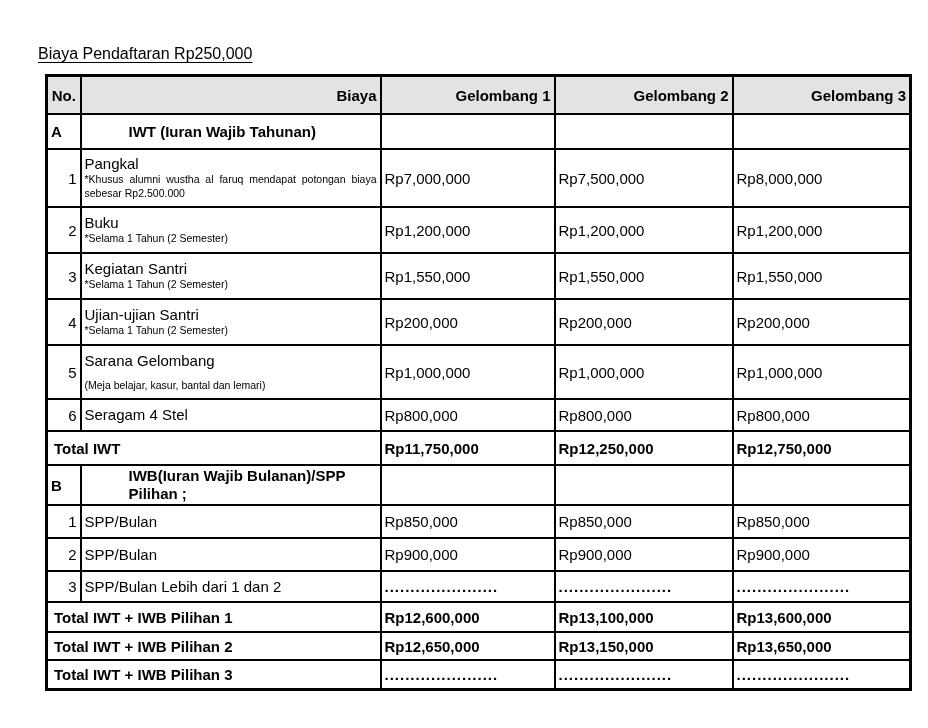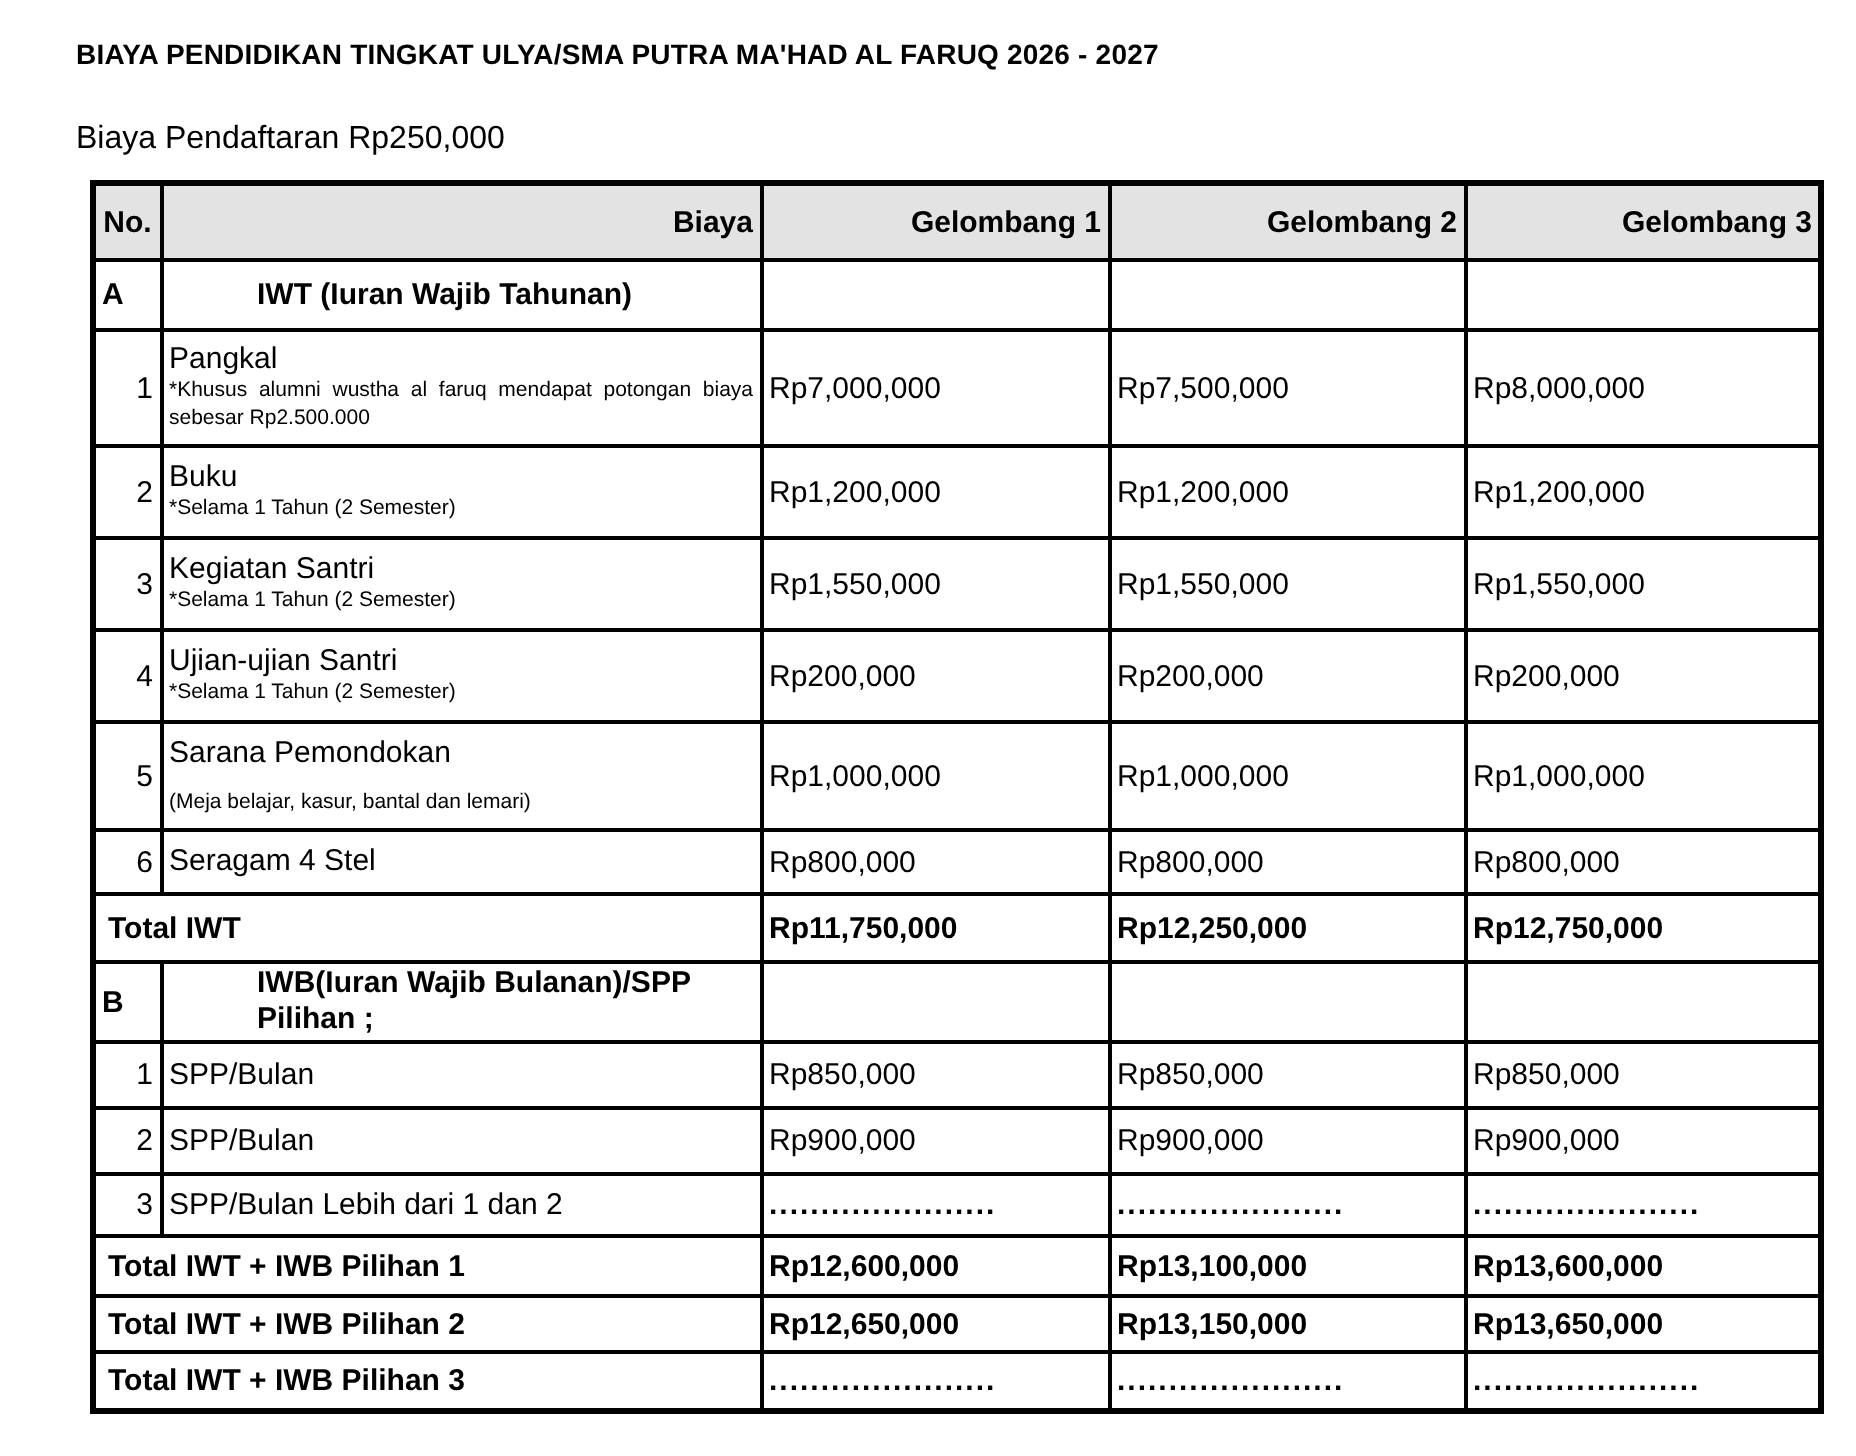"BIAYA PENDIDIKAN TINGKAT ULYA/SMA PUTRA" h1.doc-title { html: <h1>BIAYA PENDIDIKAN TINGKAT ULYA/SMA PUTRA MA'HAD AL FARUQ 2026 - 2027</h1> -> none }
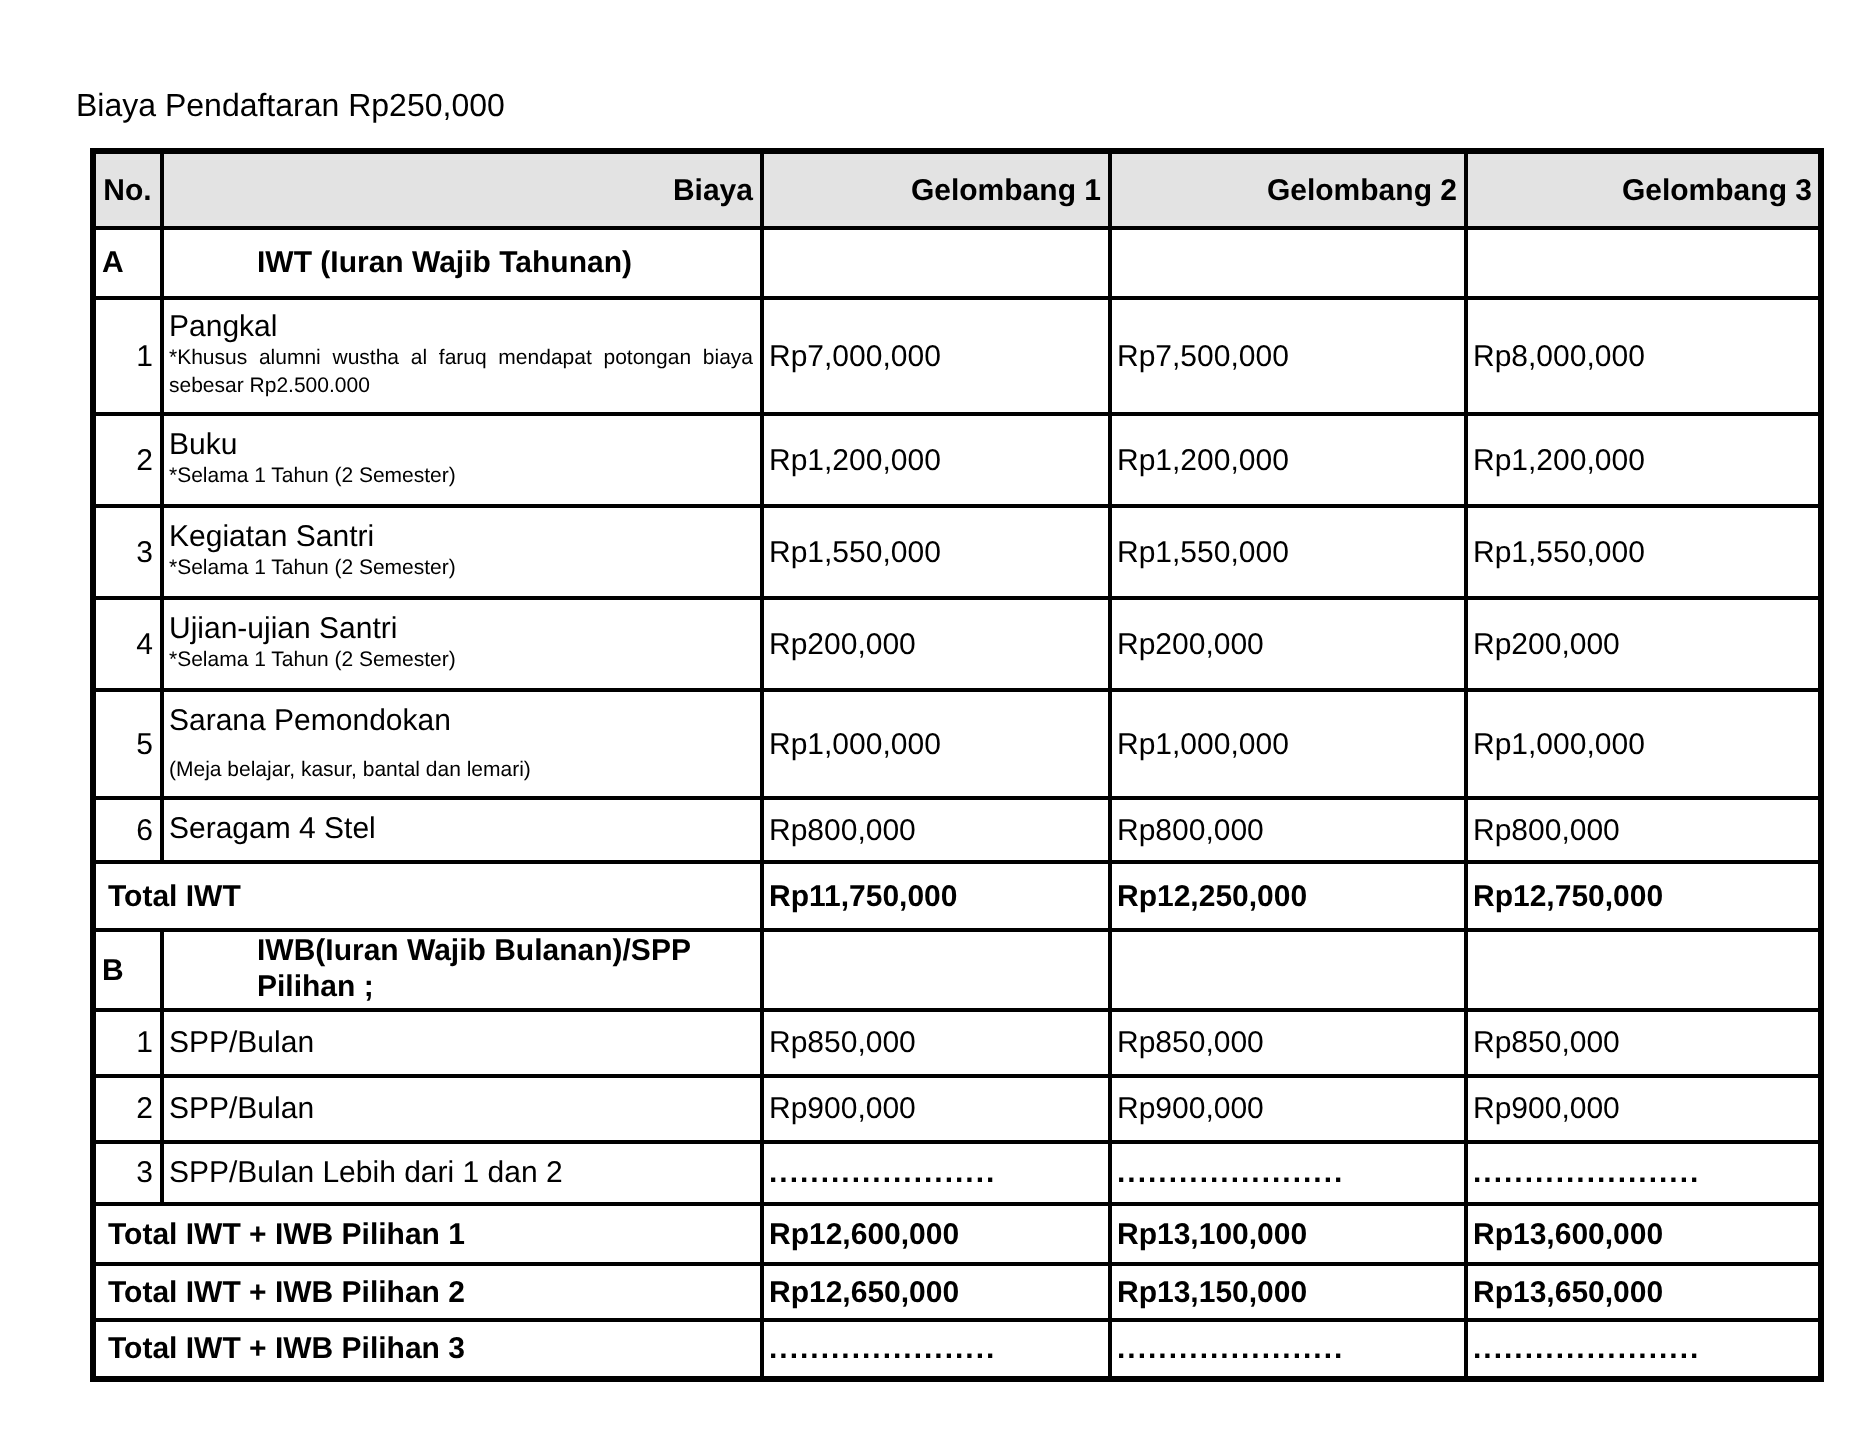"Biaya Pendaftaran Rp250,000" .reg-fee { text-decoration: none -> underline }
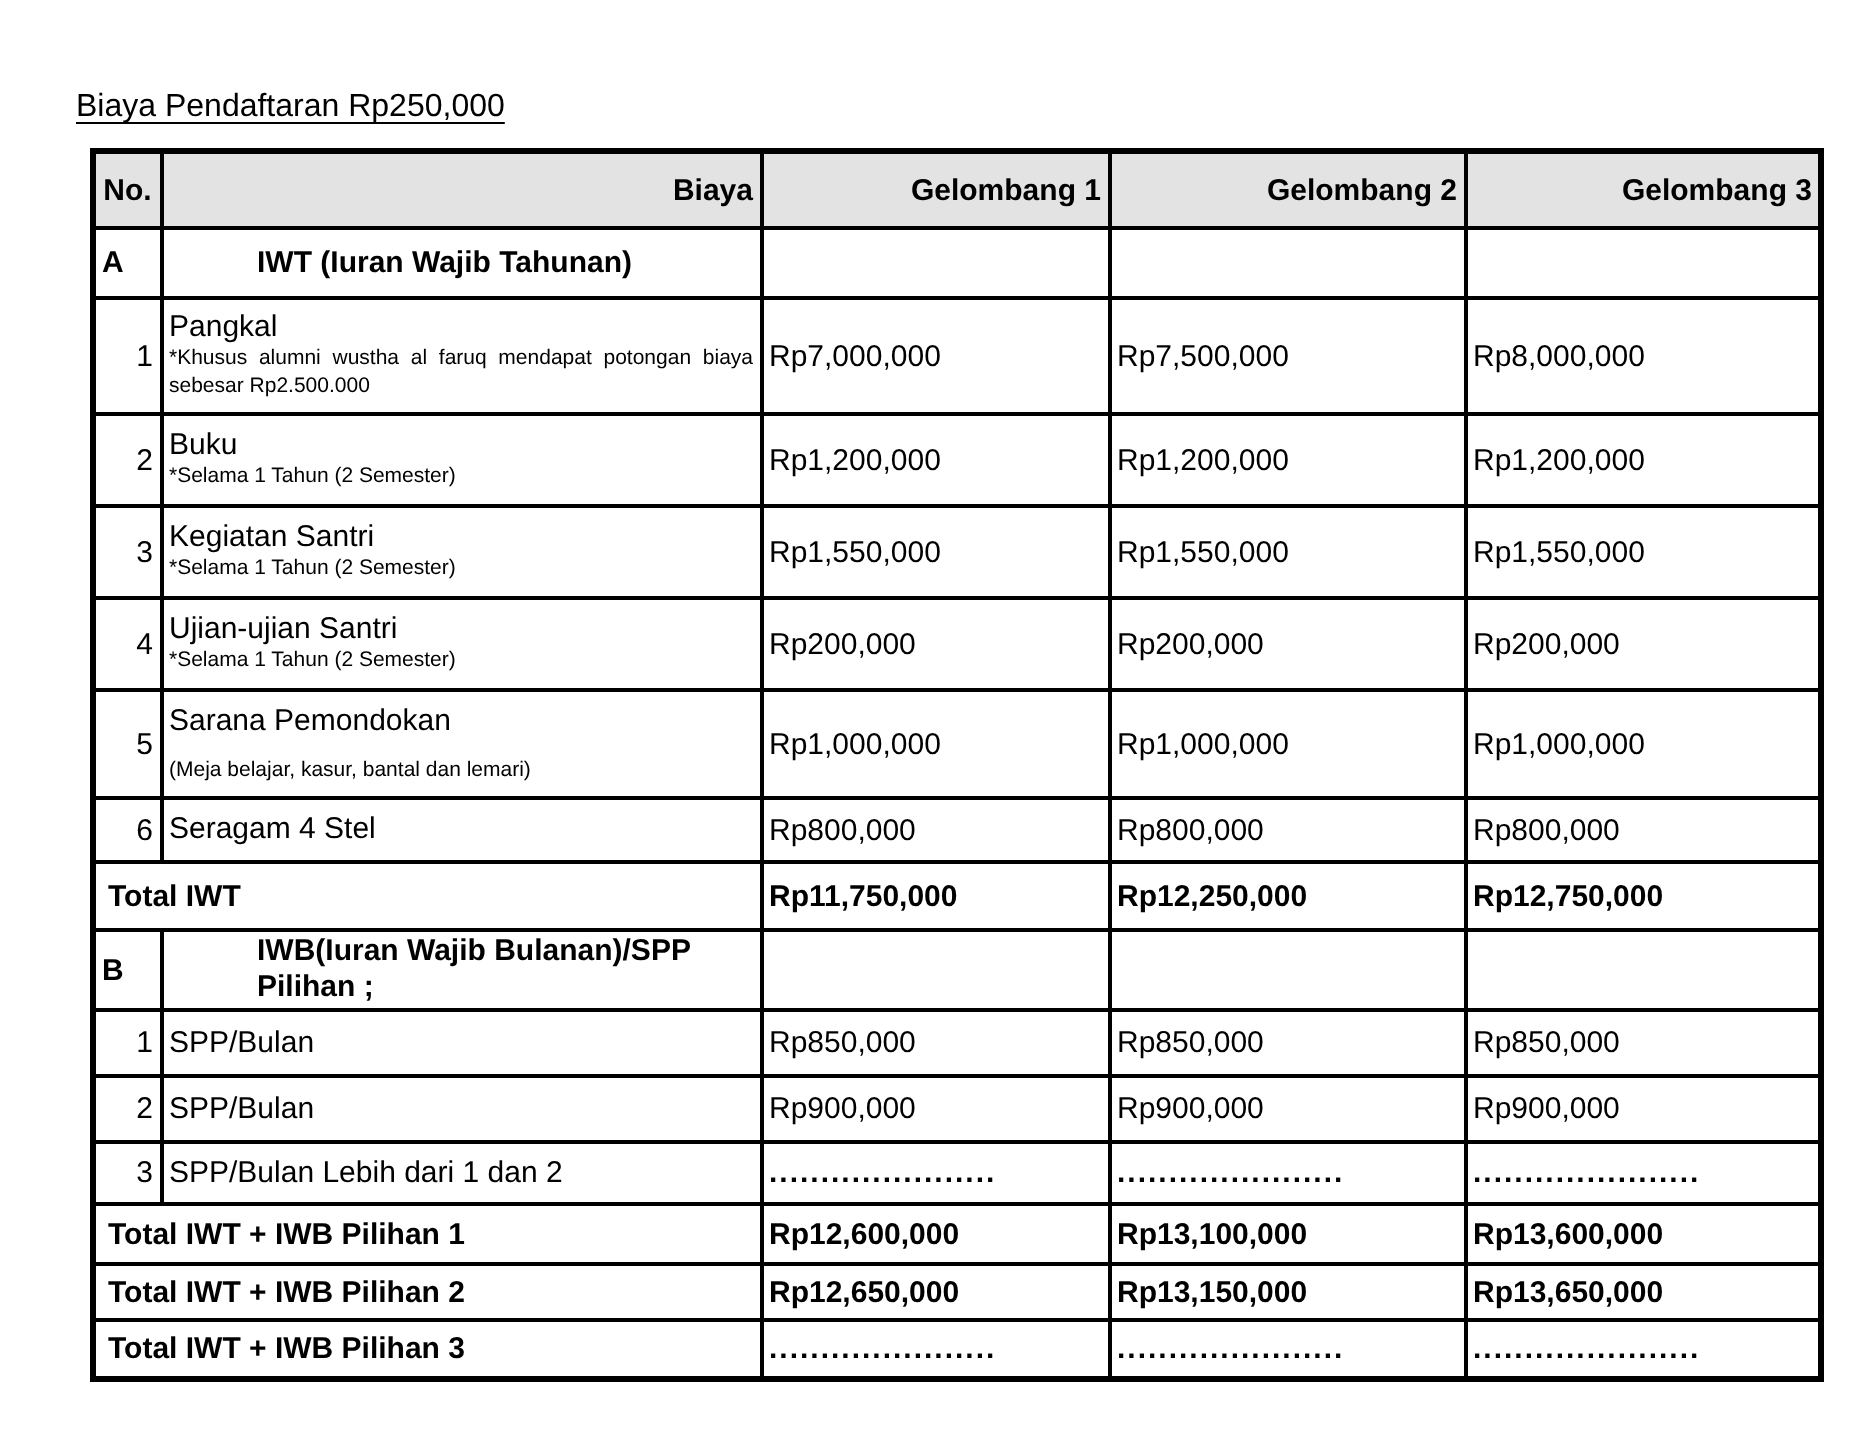"Sarana Pemondokan" div.label { text: Pemondokan -> Gelombang }
